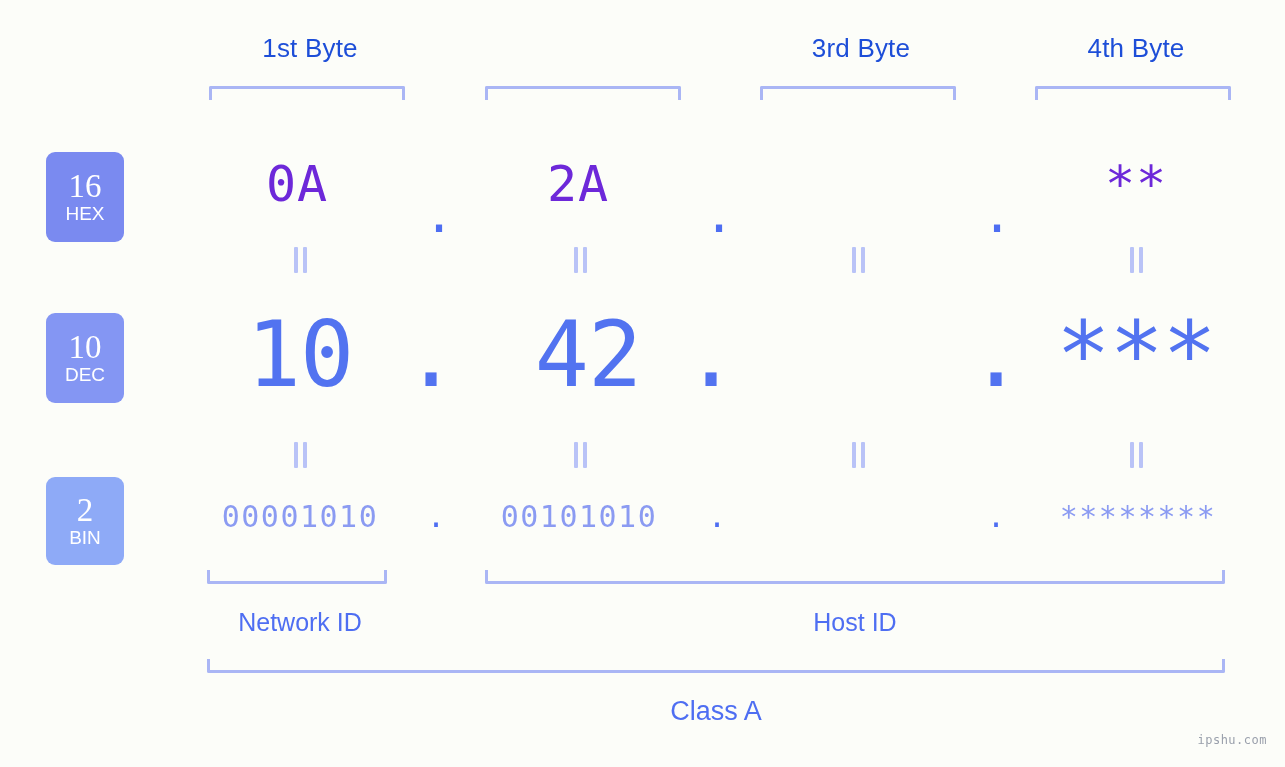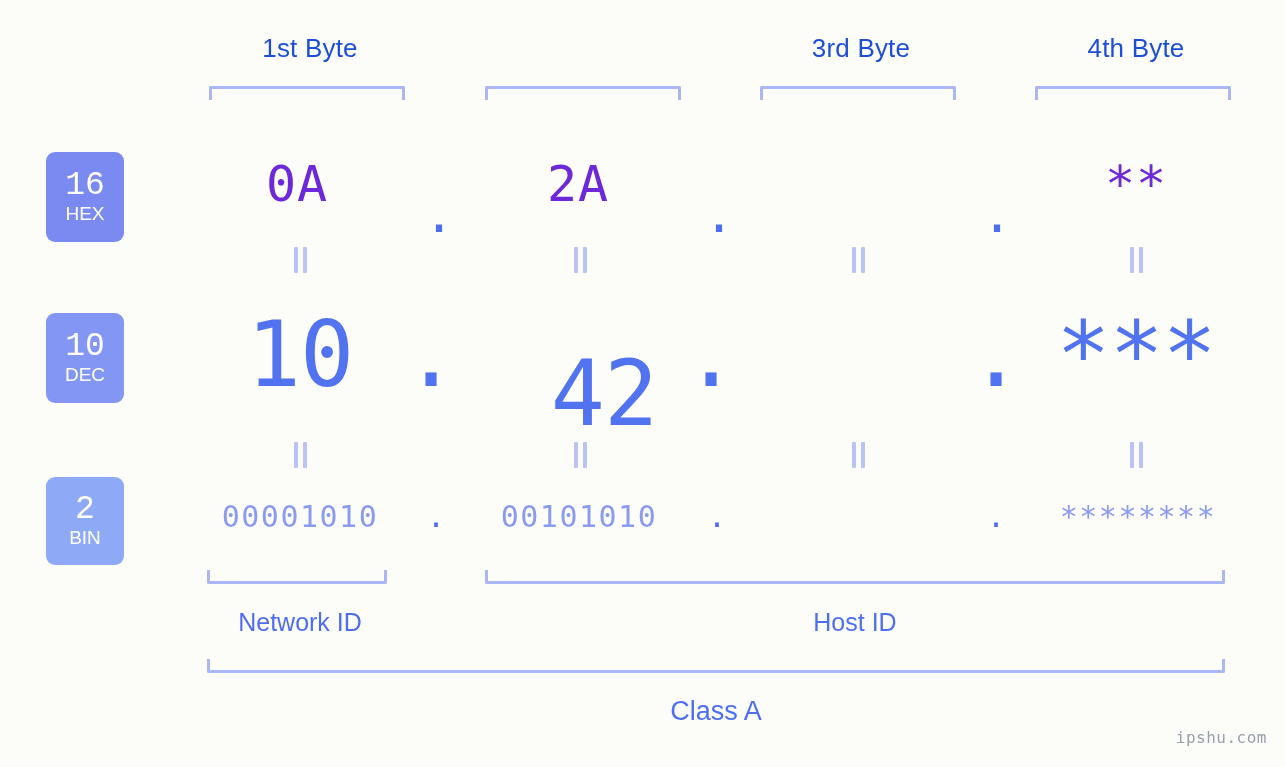"16" .badge .num { font-family: Liberation Mono, monospace -> Liberation Serif, serif }
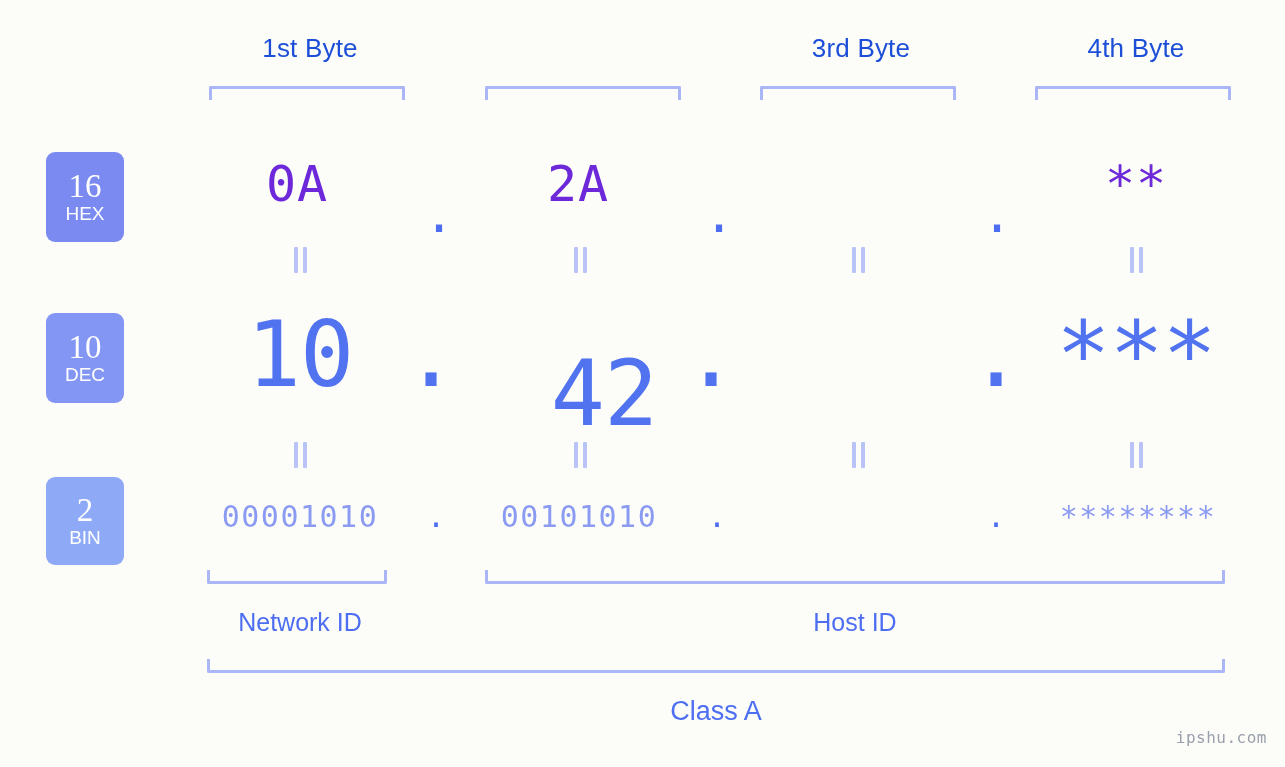"42" div.val { left: 496px -> 480px; margin-top: 39px -> none }
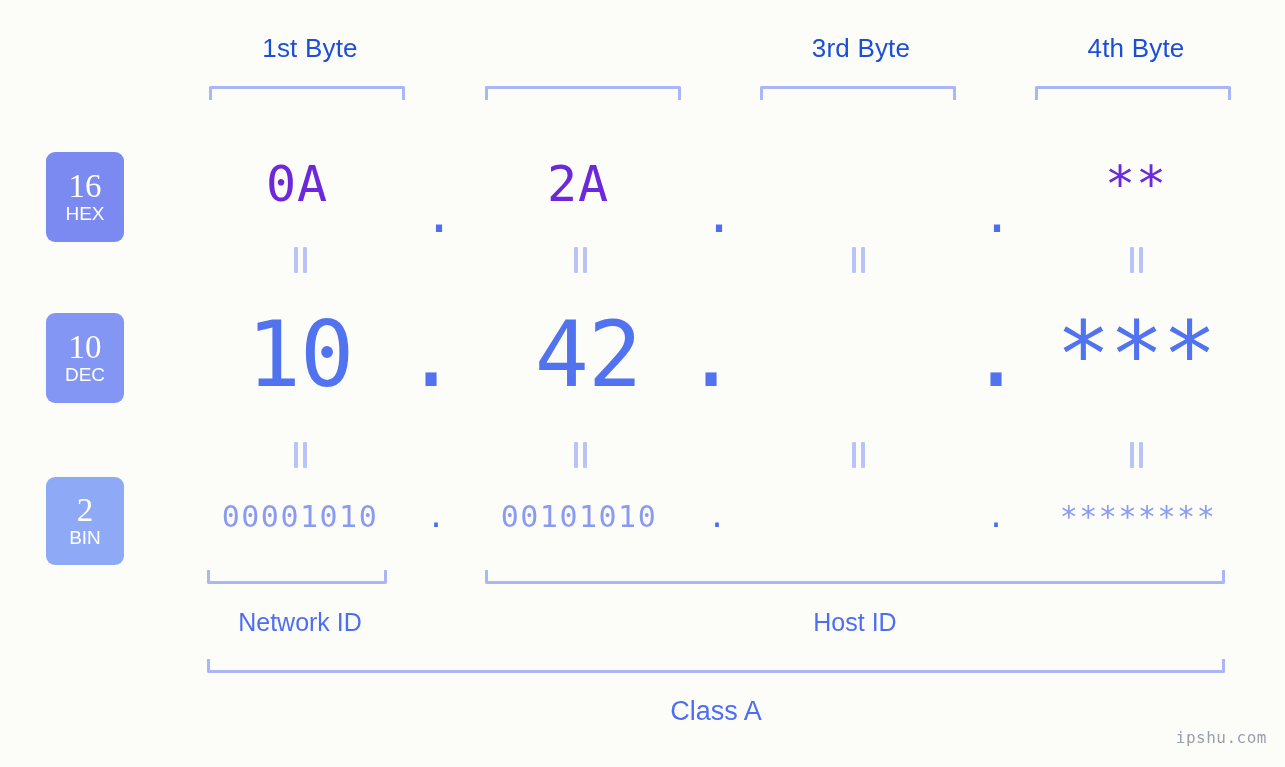"ipshu.com" .watermark { font-size: 16px -> 12px }
